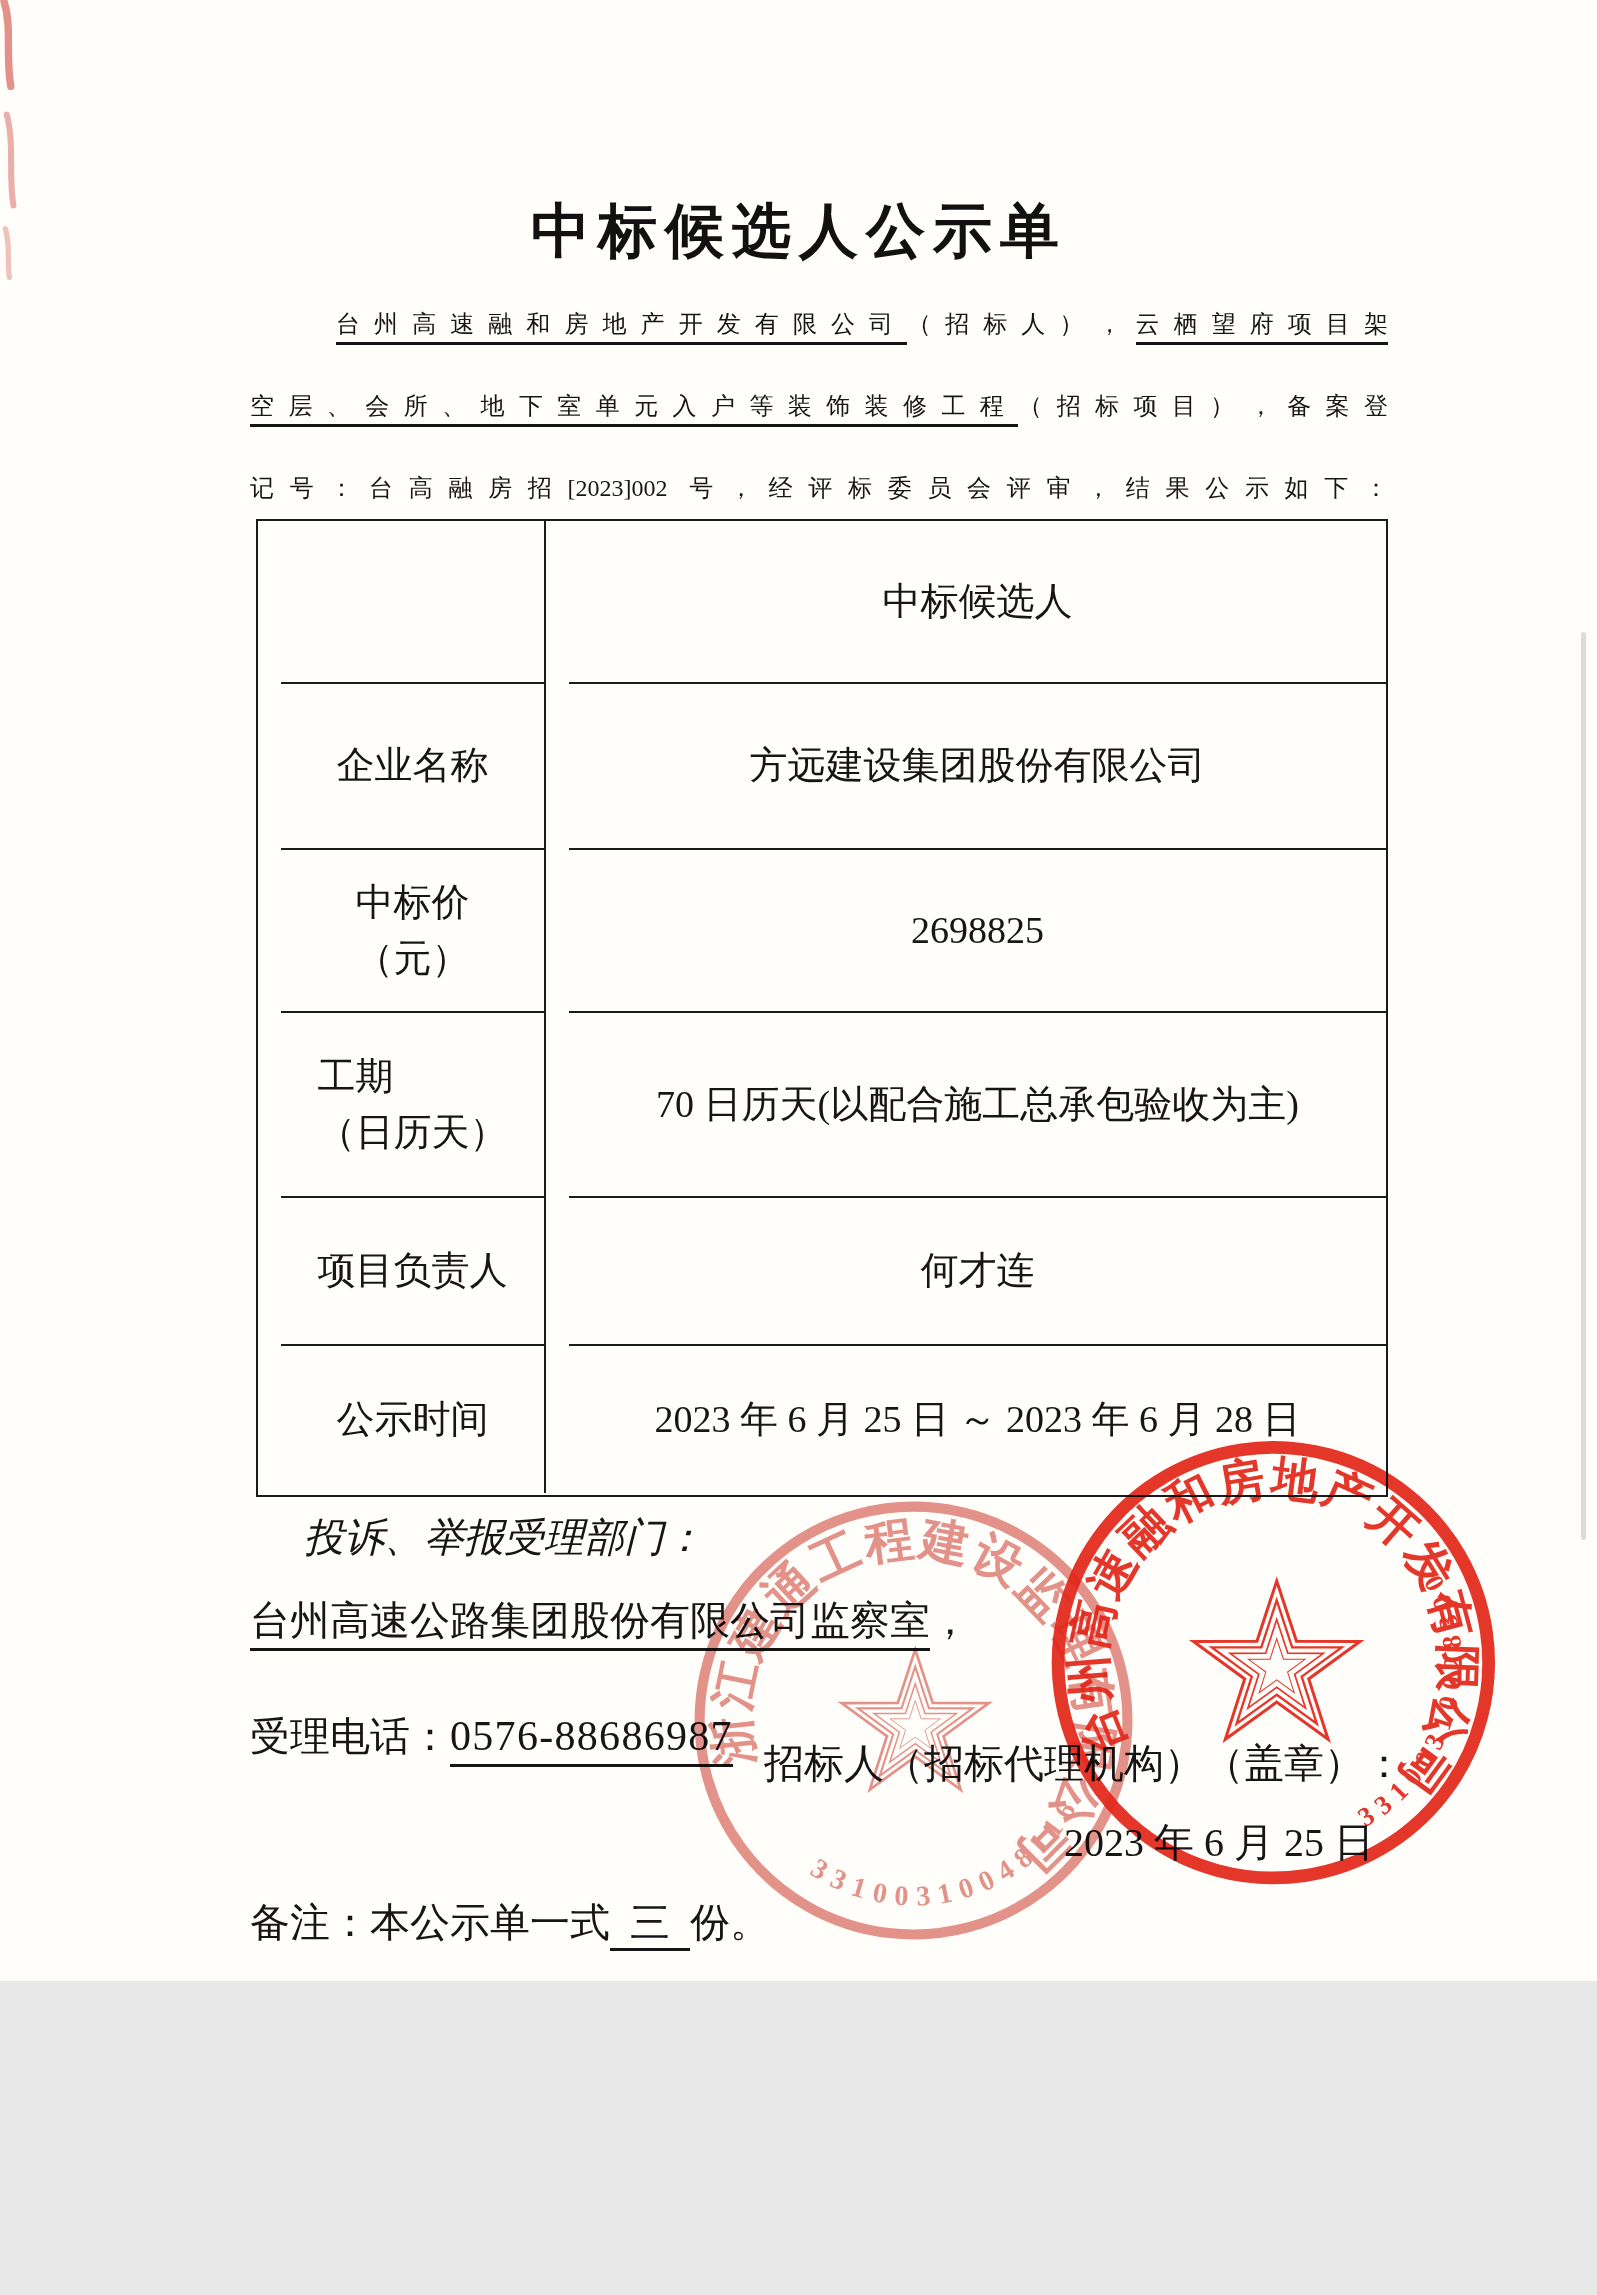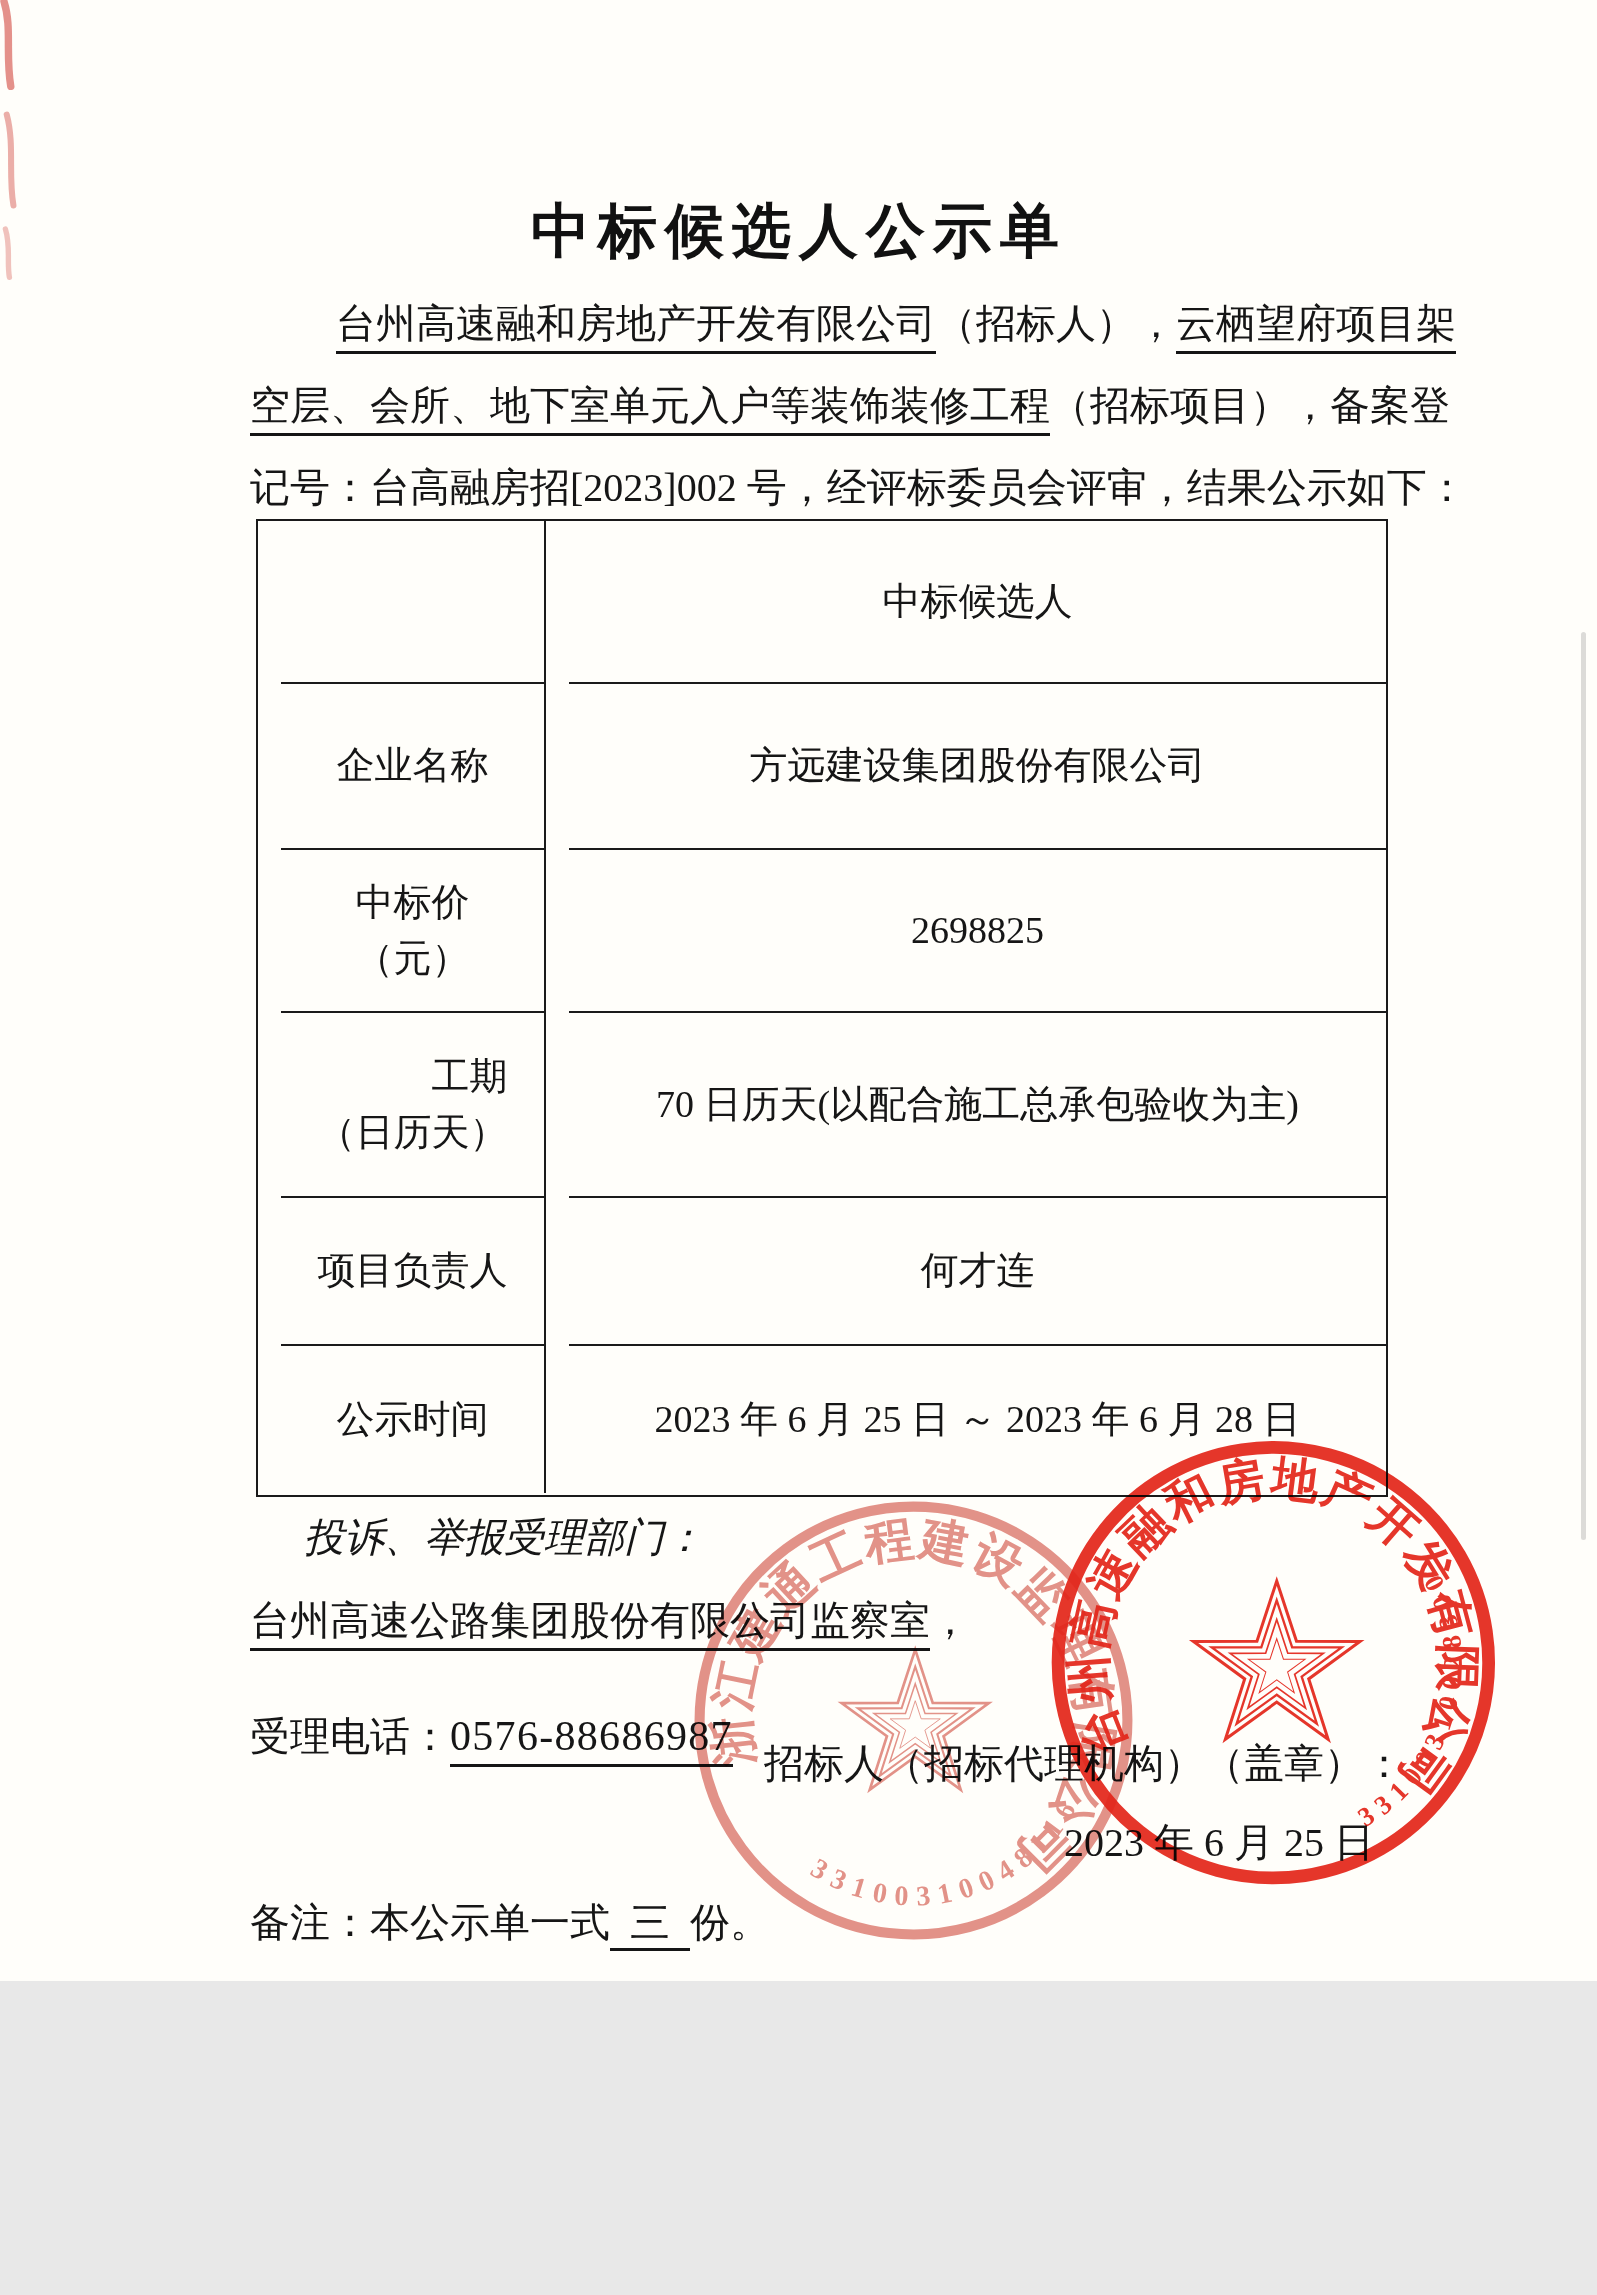"台州高速融和房地产开发有限公司（招标人），云栖望府项目架" .intro-line { font-size: 40px -> 24px }
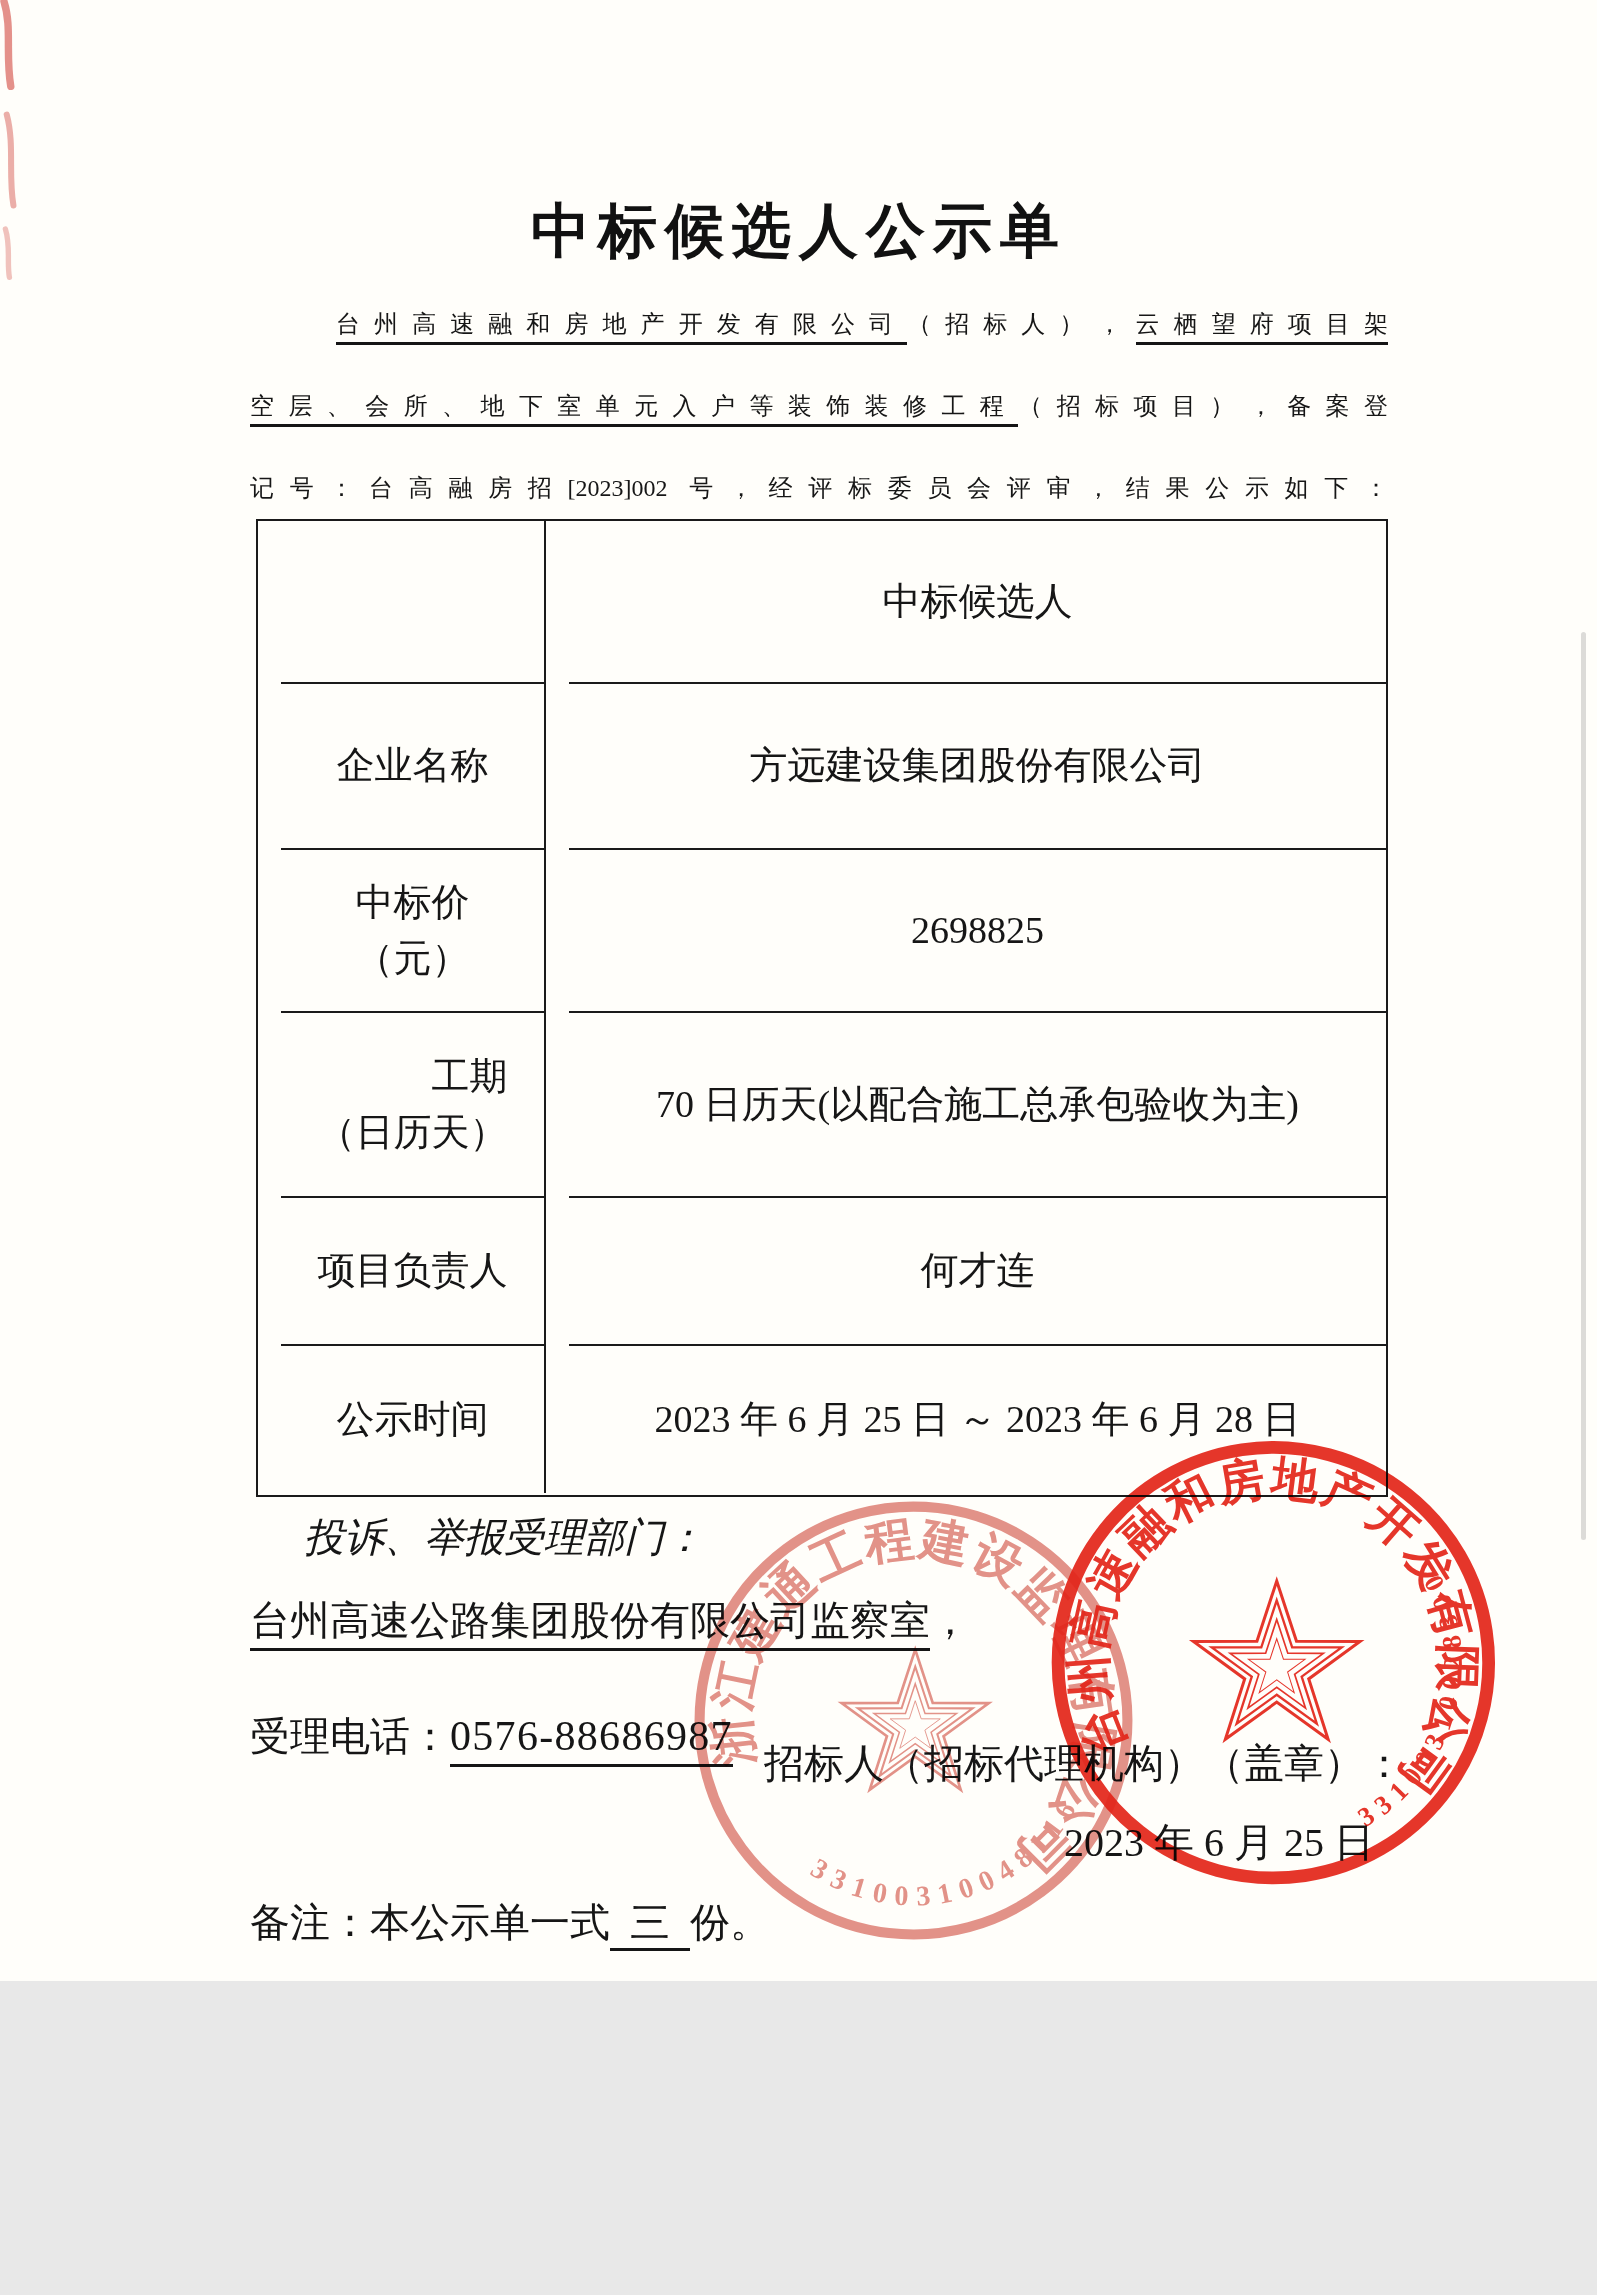"中标候选人" .tcell { text-align: right -> left }
